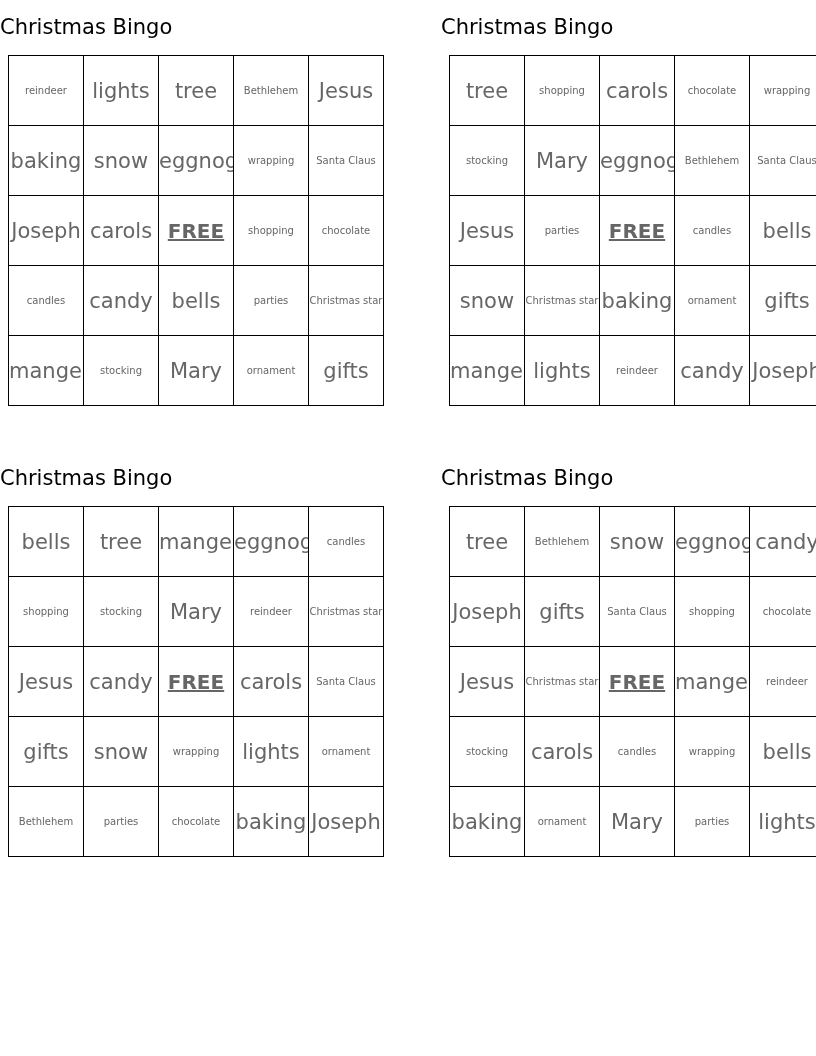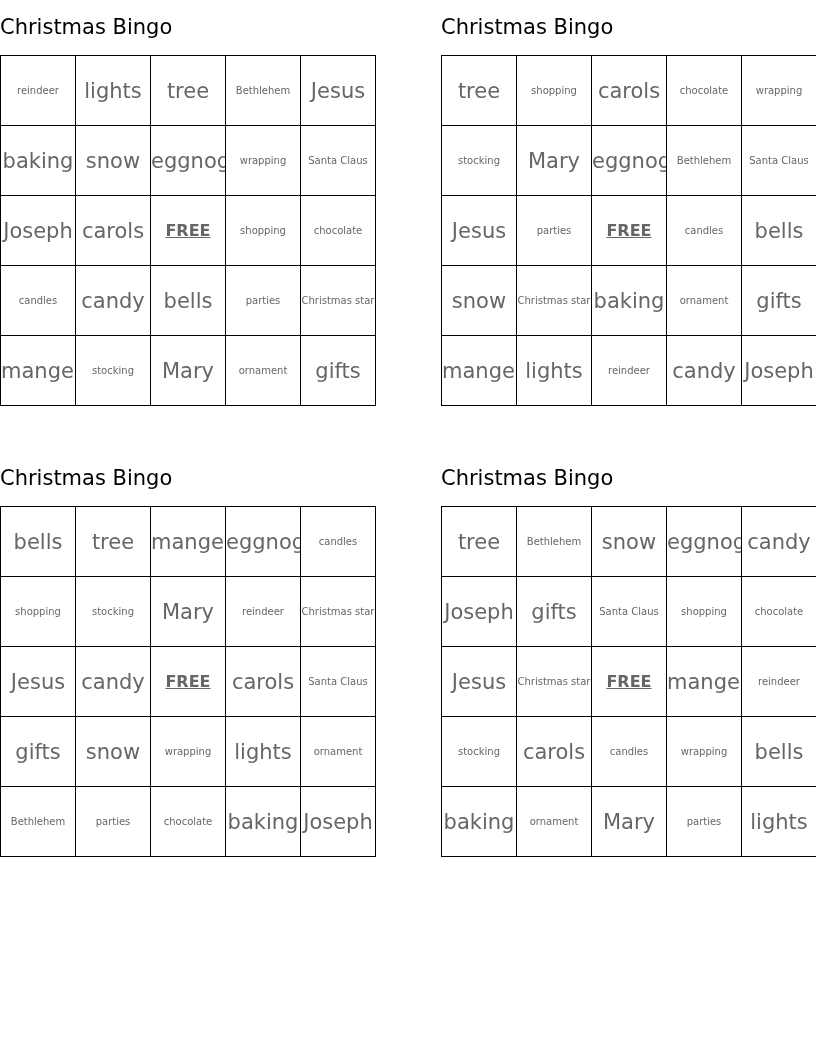"reindeer" .grid { left: 0 -> 8px }
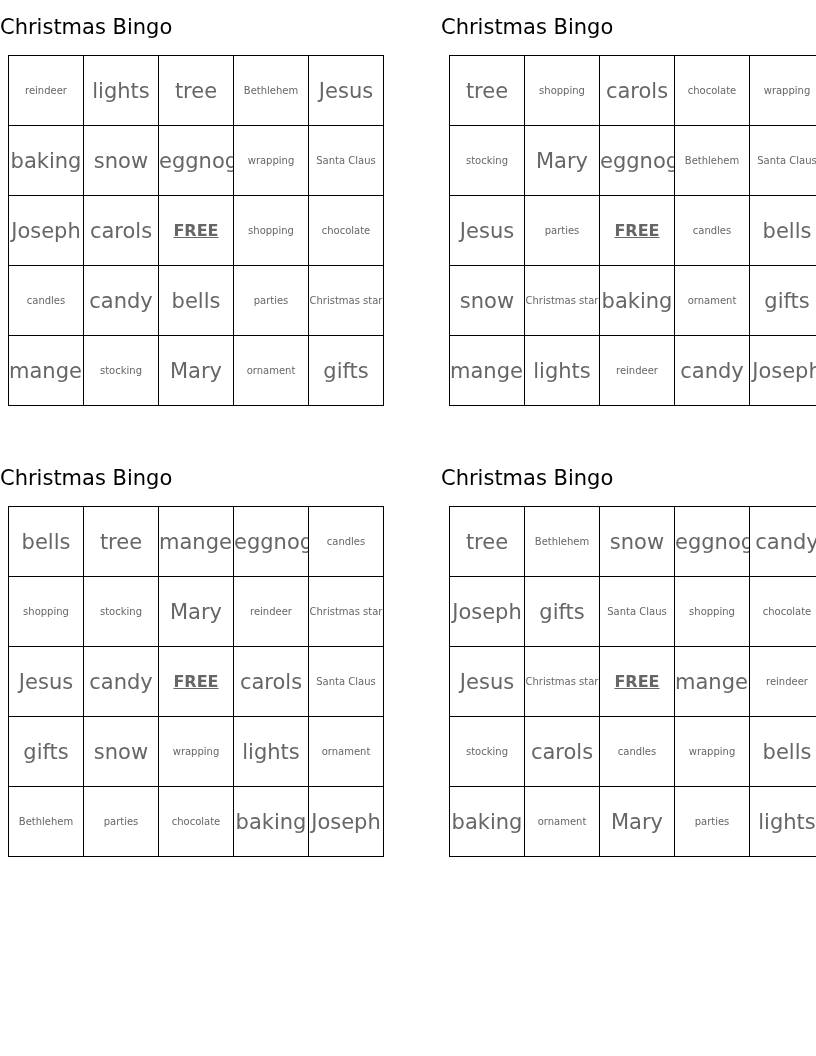"FREE" .free { font-size: 16px -> 20px }
